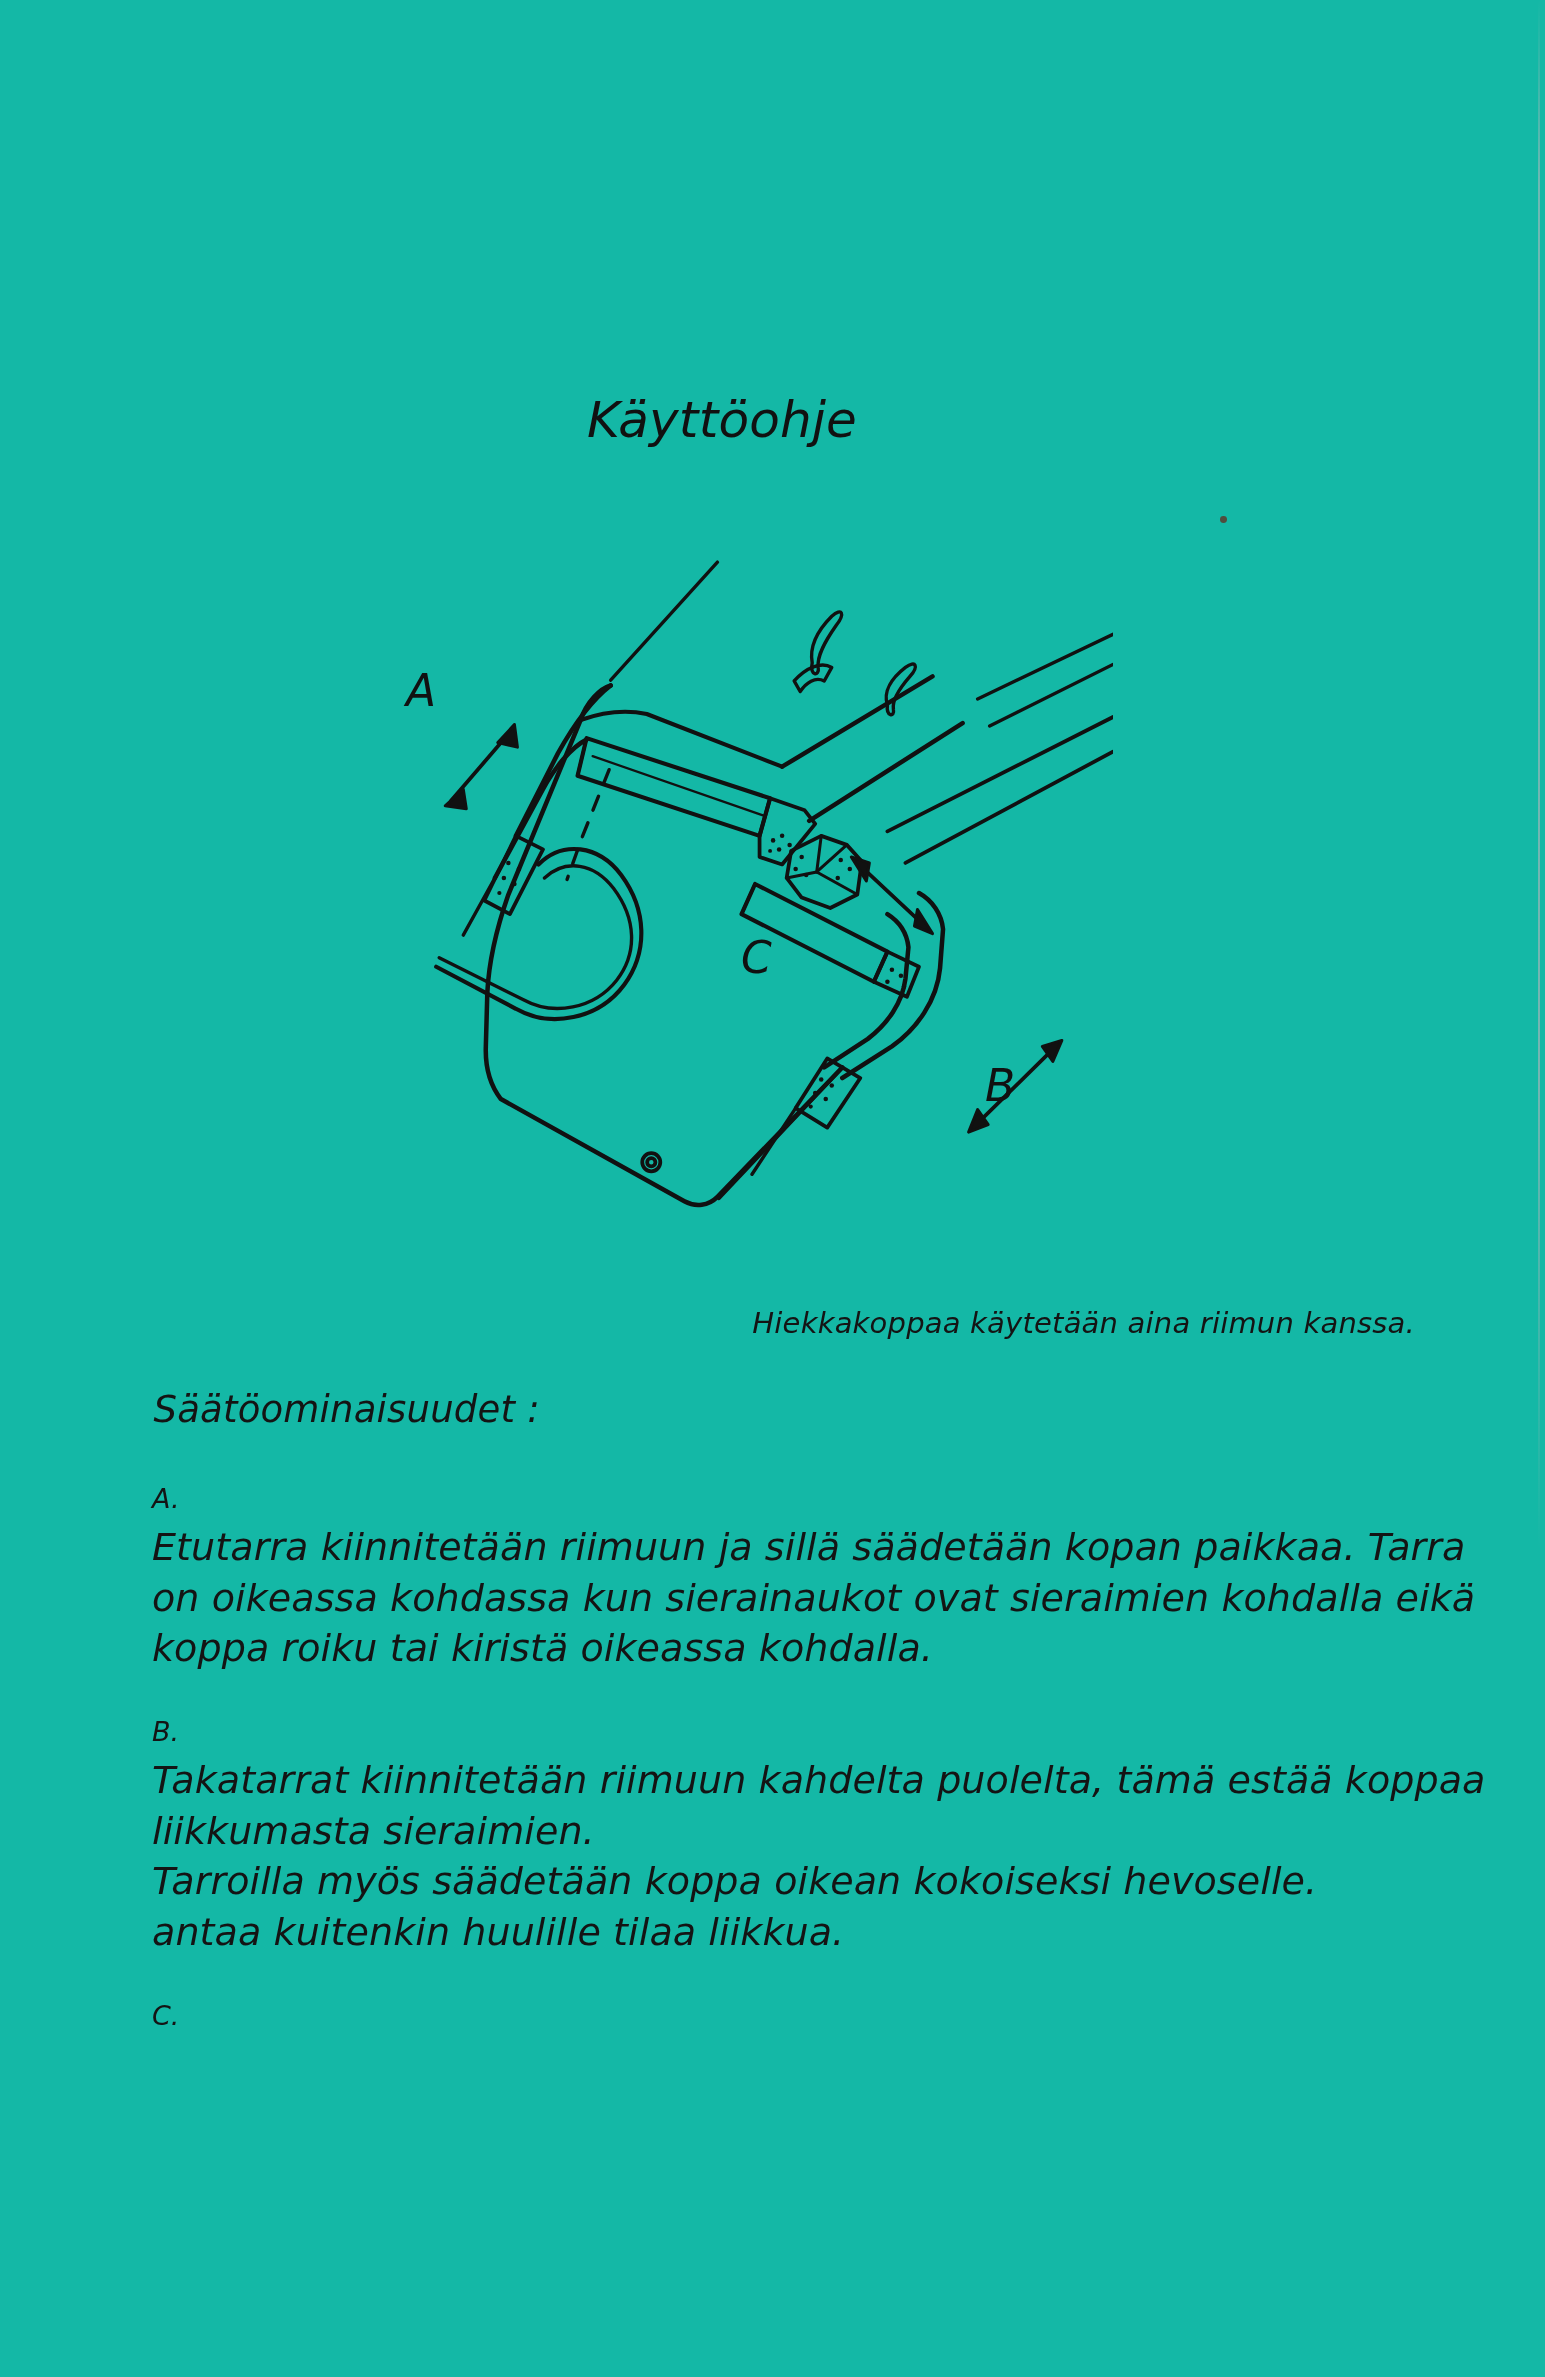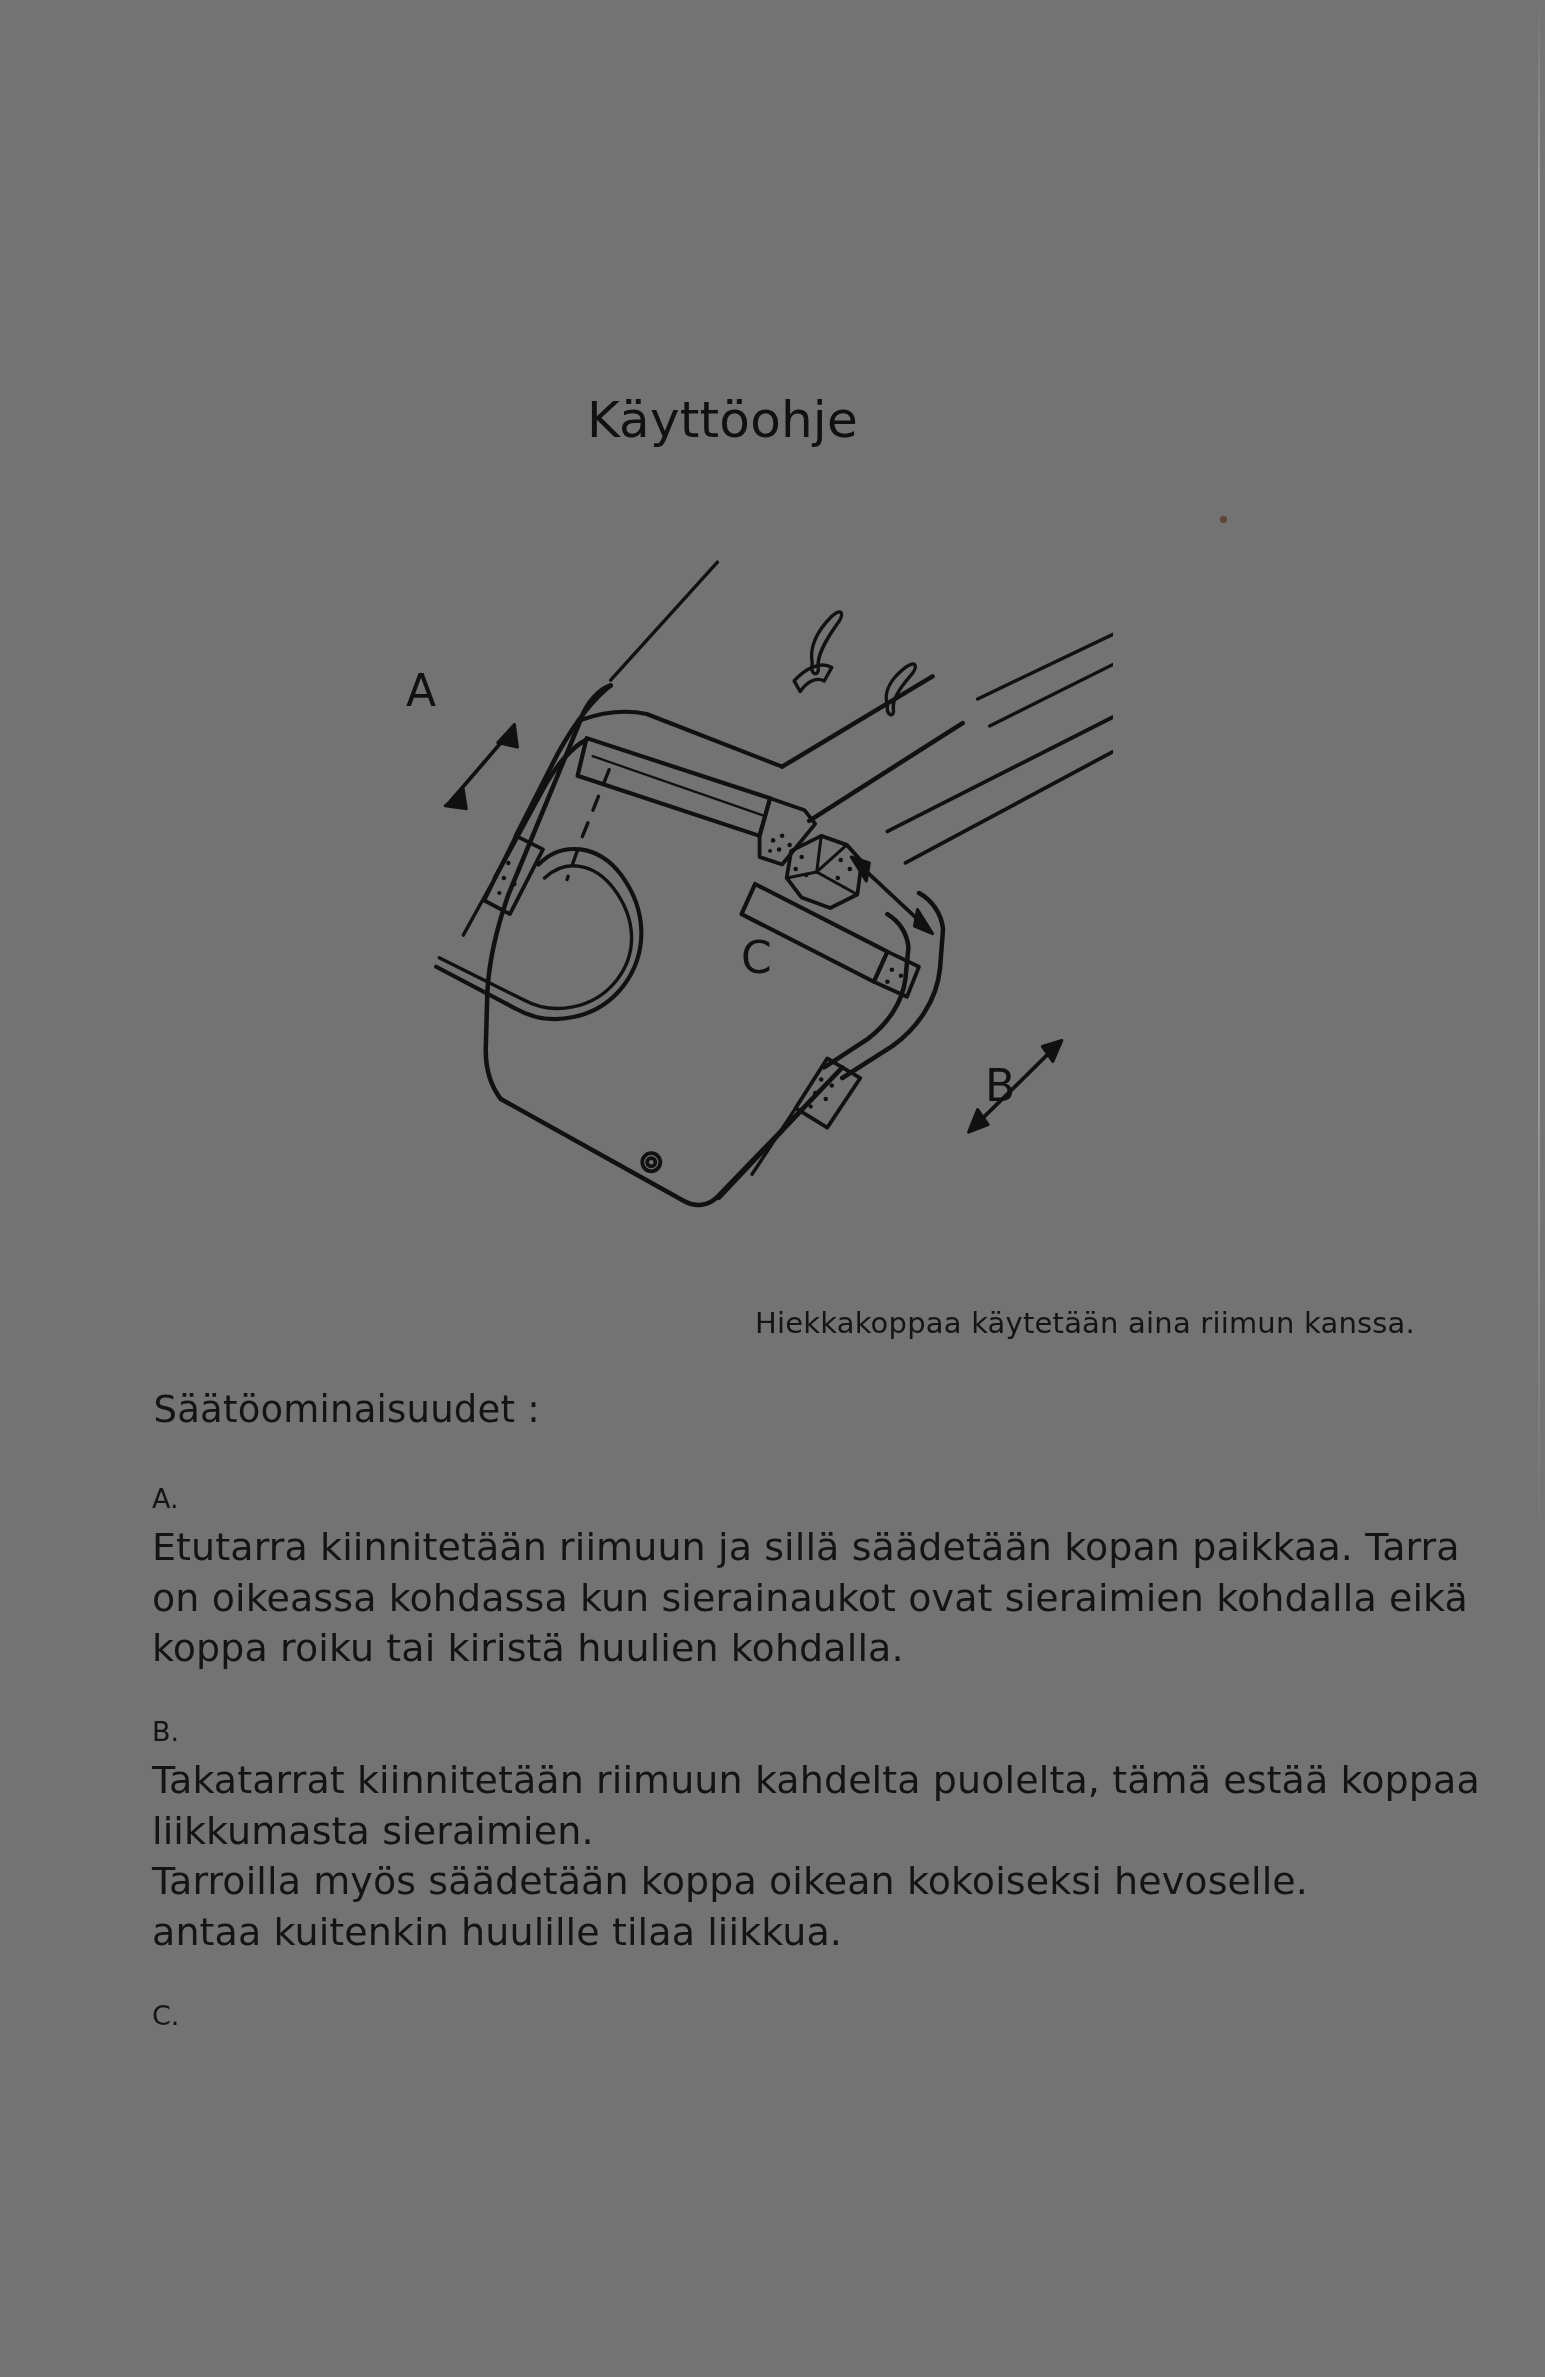"Käyttöohje" .page-sheet { background: #737373 -> #14b8a6; font-style: none -> italic }
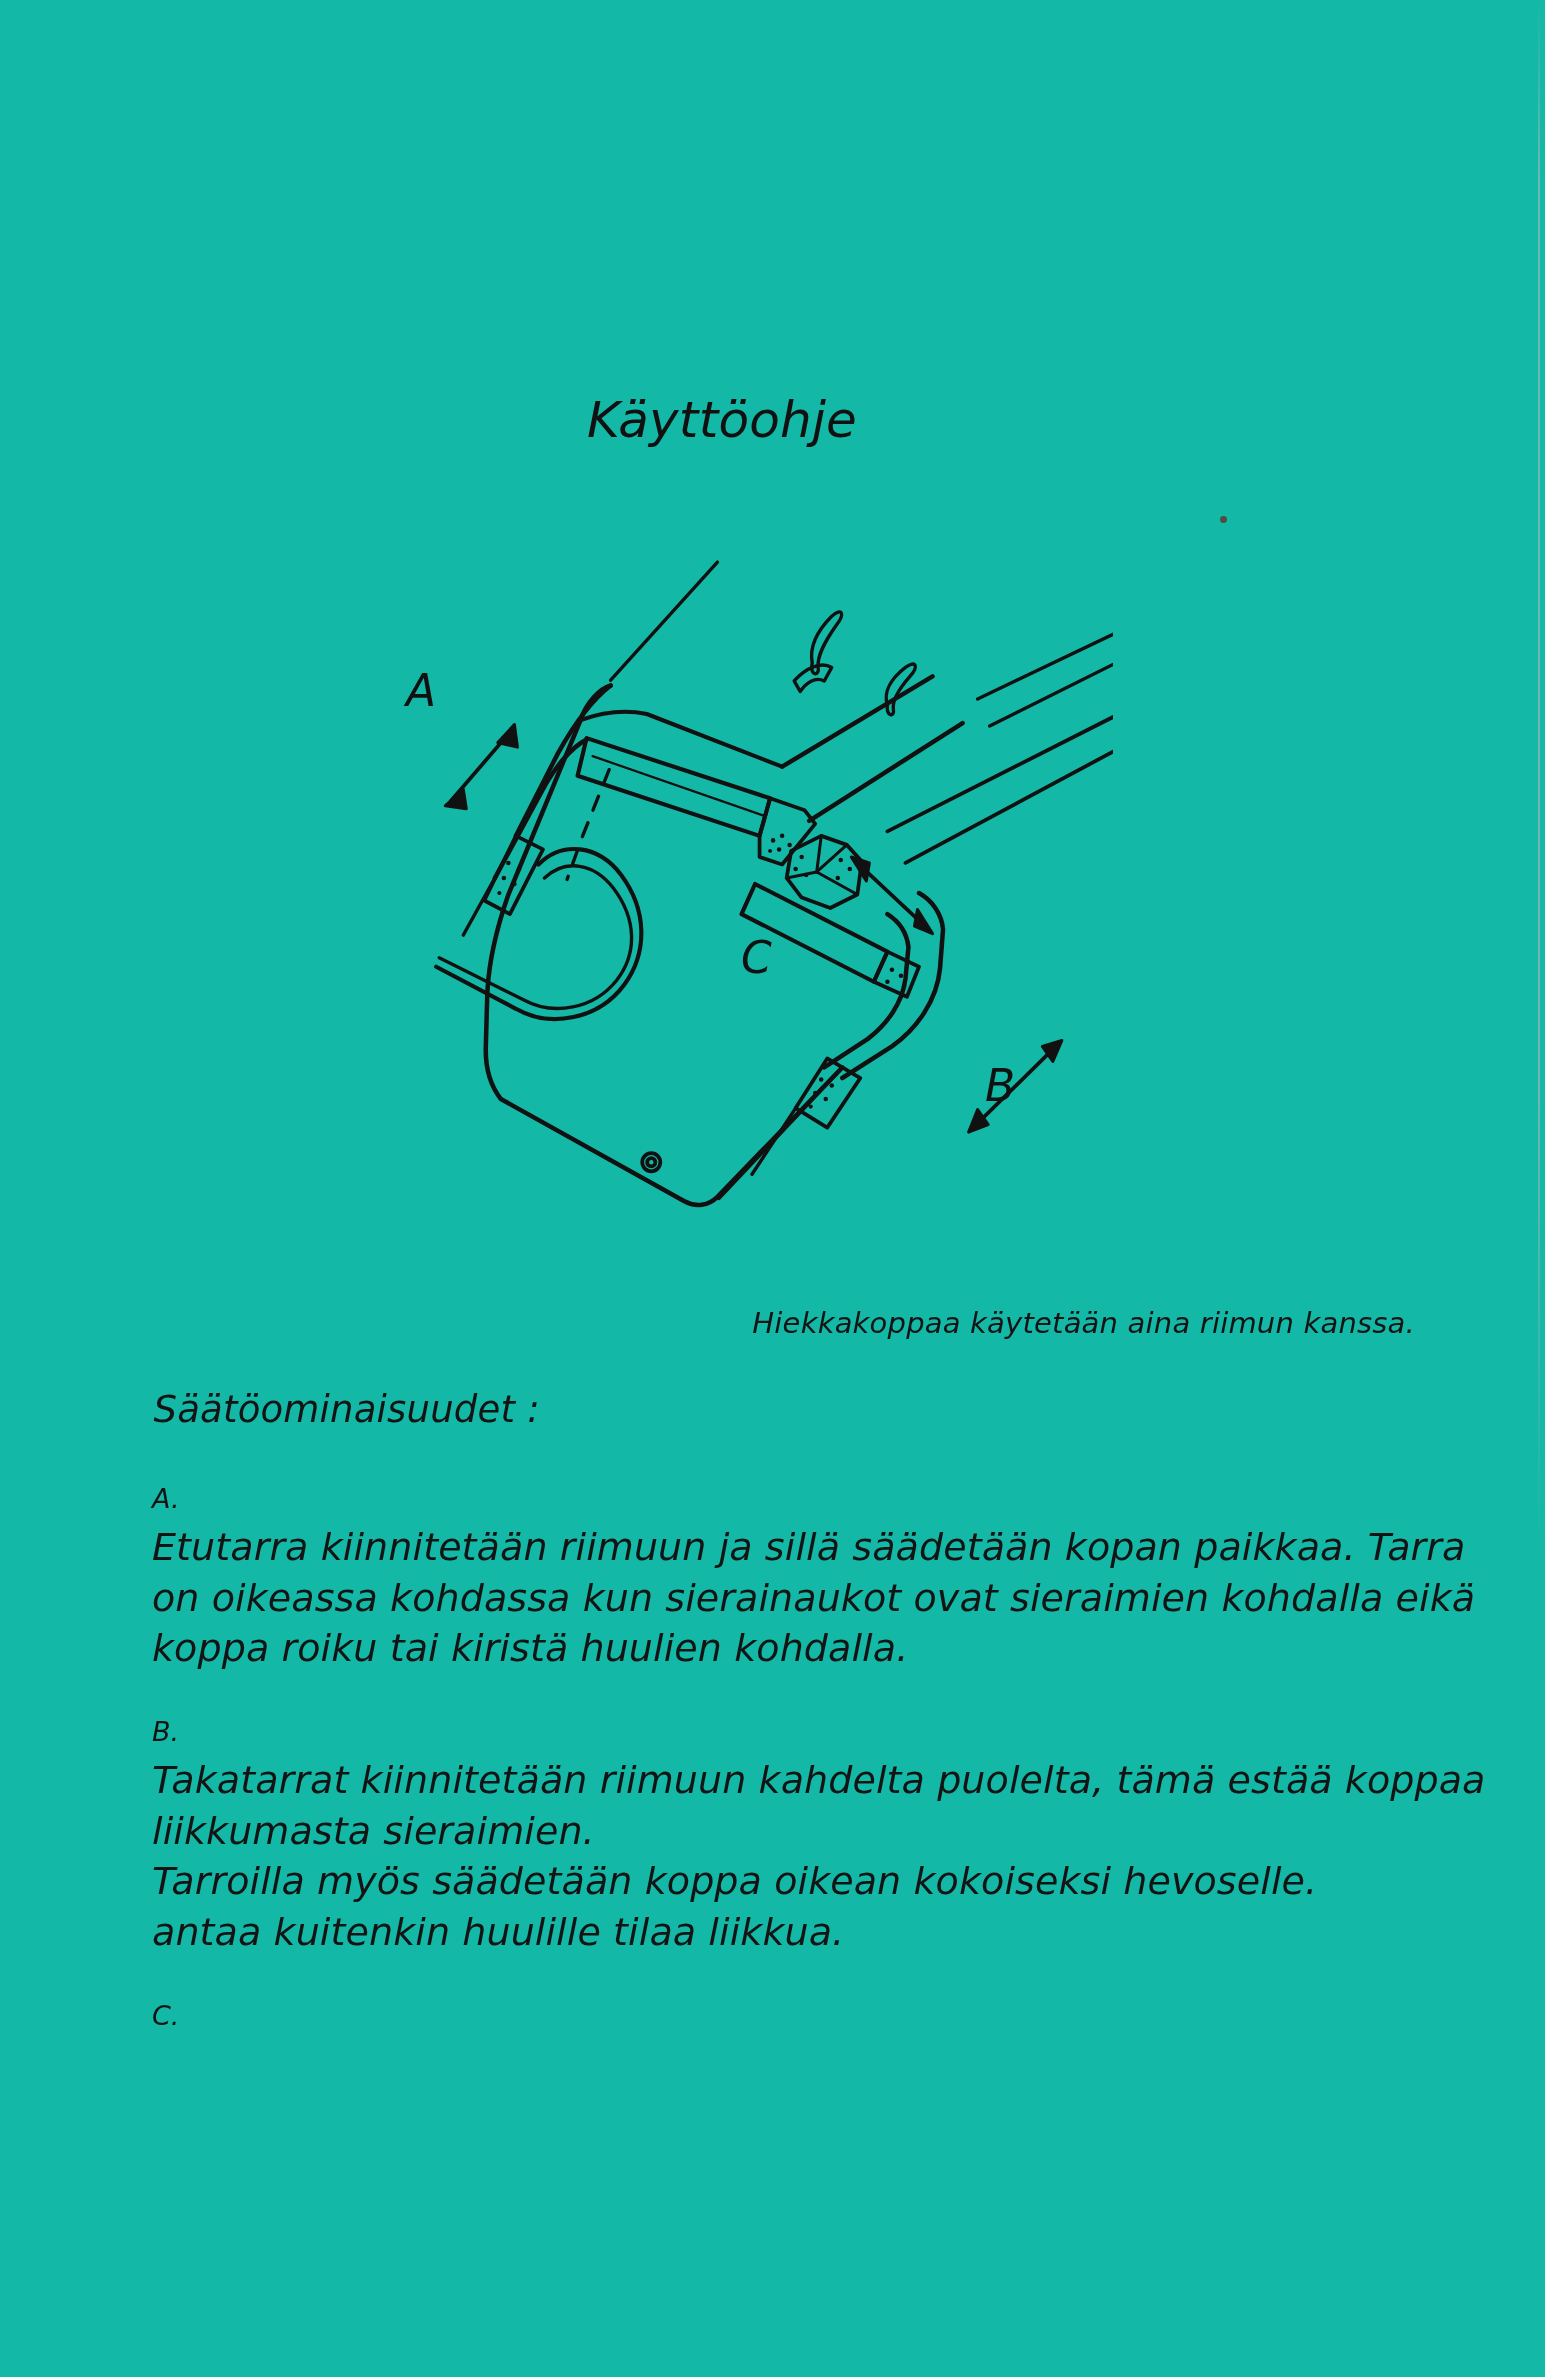"koppa roiku tai kiristä huulien" span.tline { text: huulien -> oikeassa }
